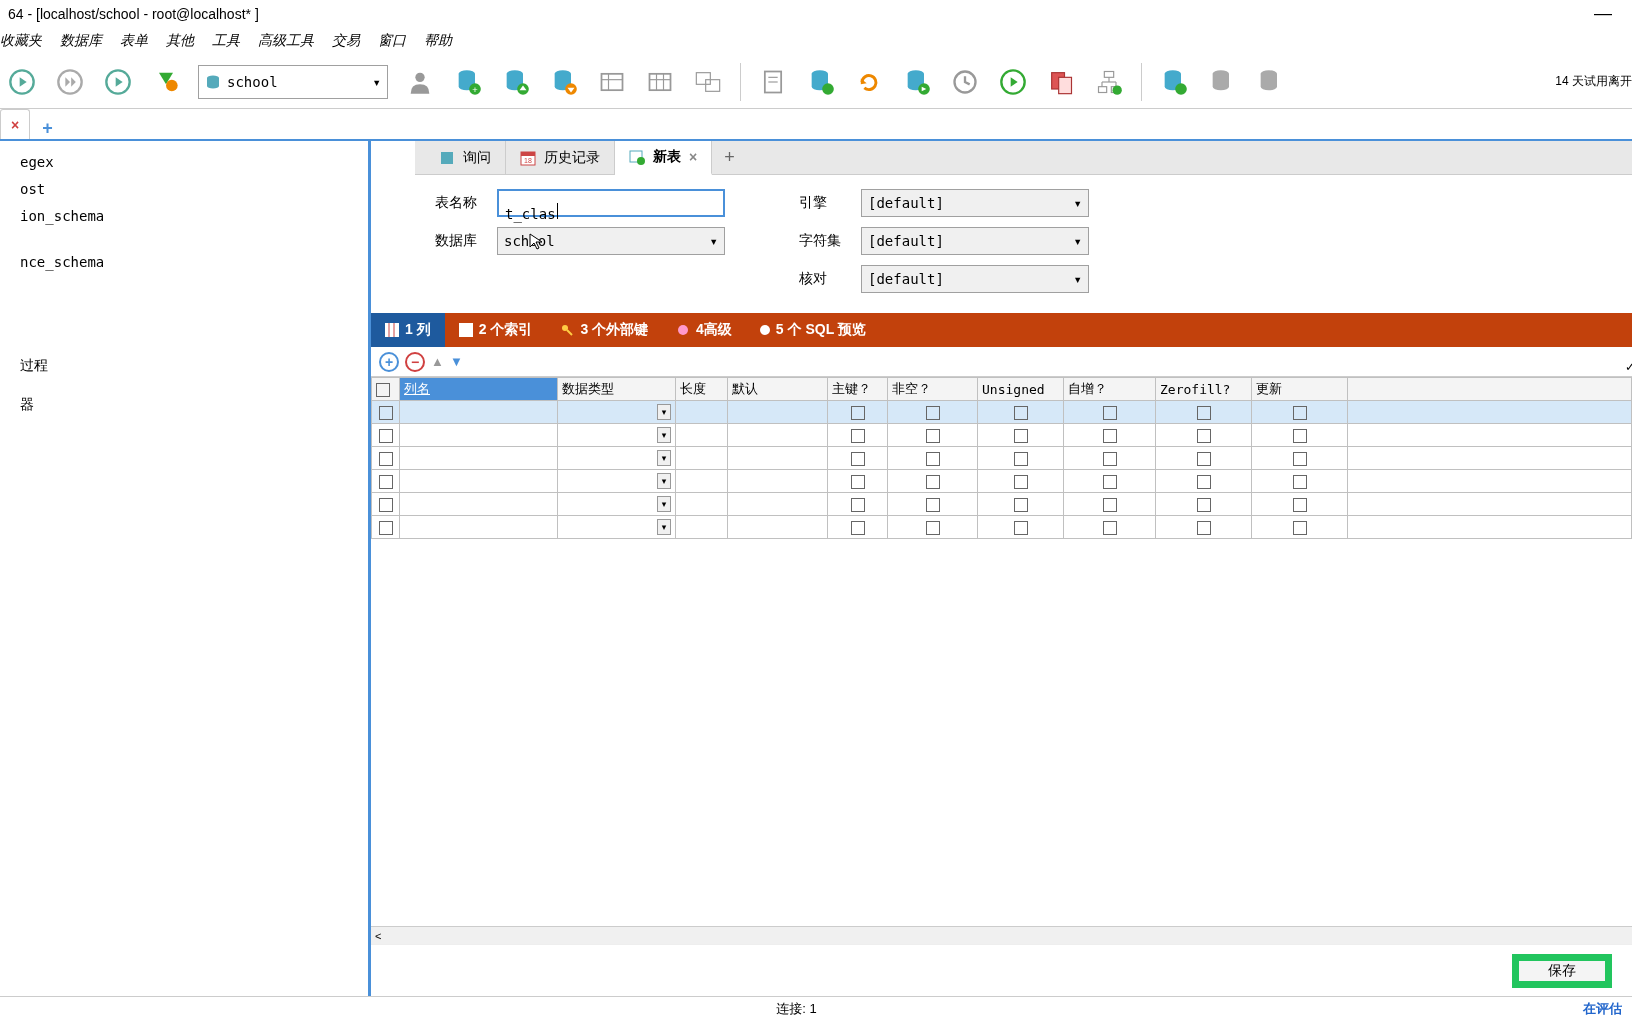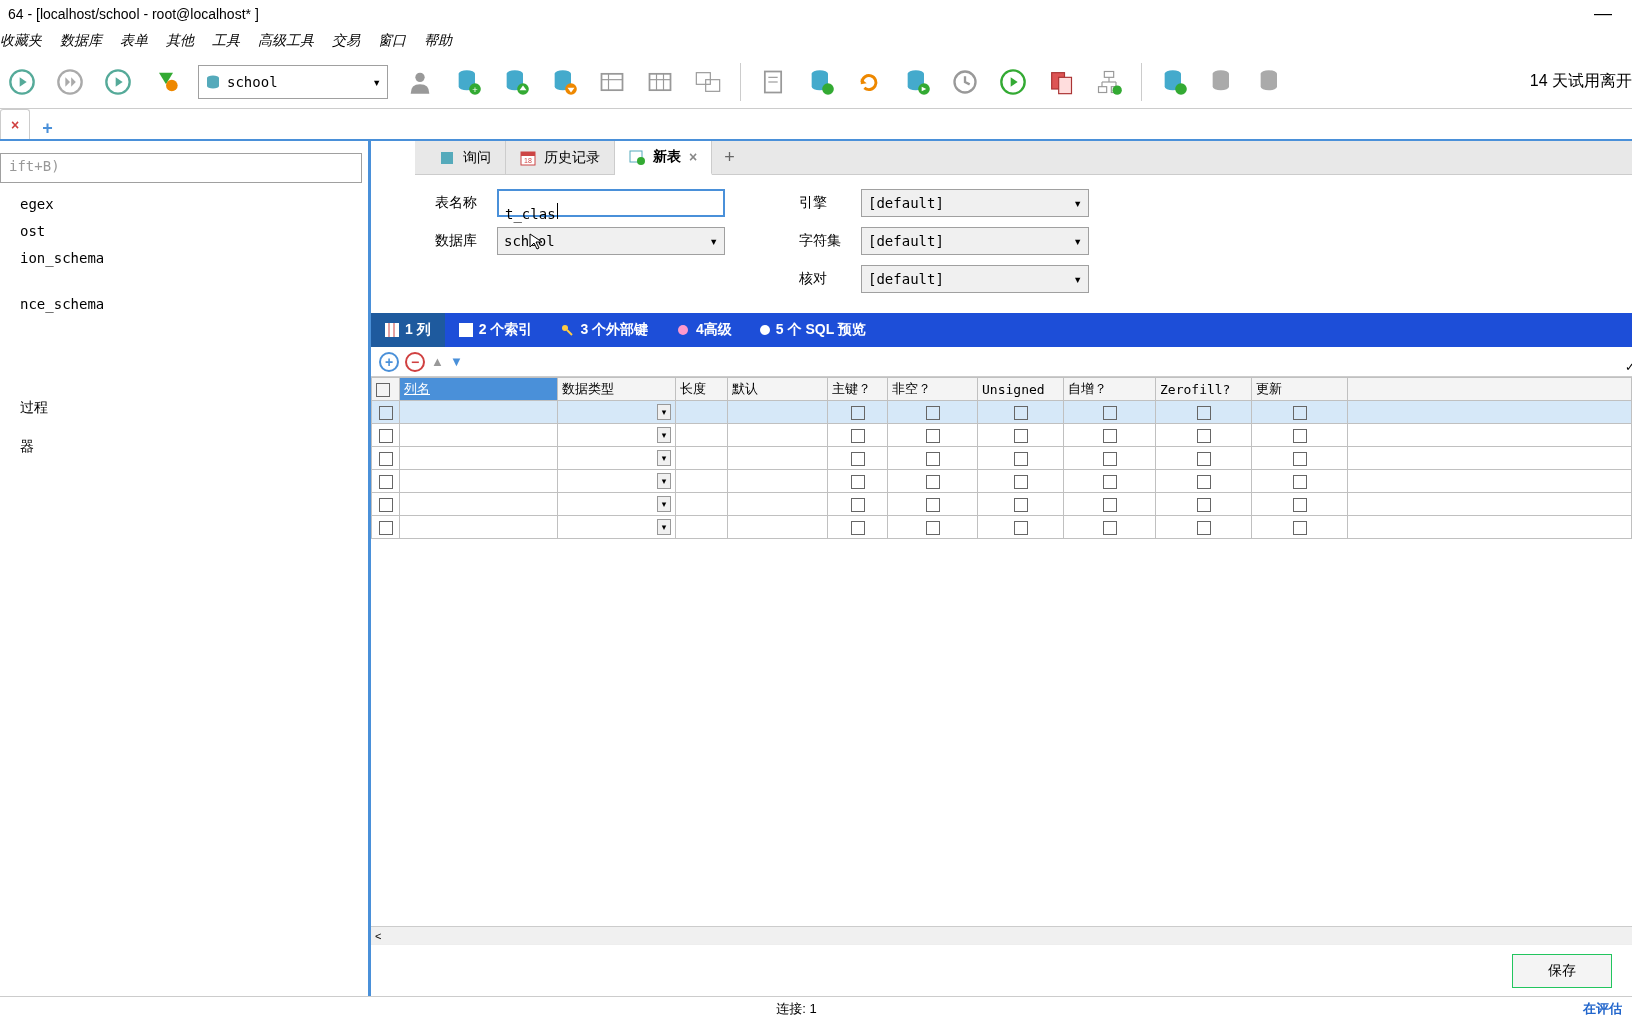"14 天试用离开" .toolbar .trial { font-size: 16px -> 12px }
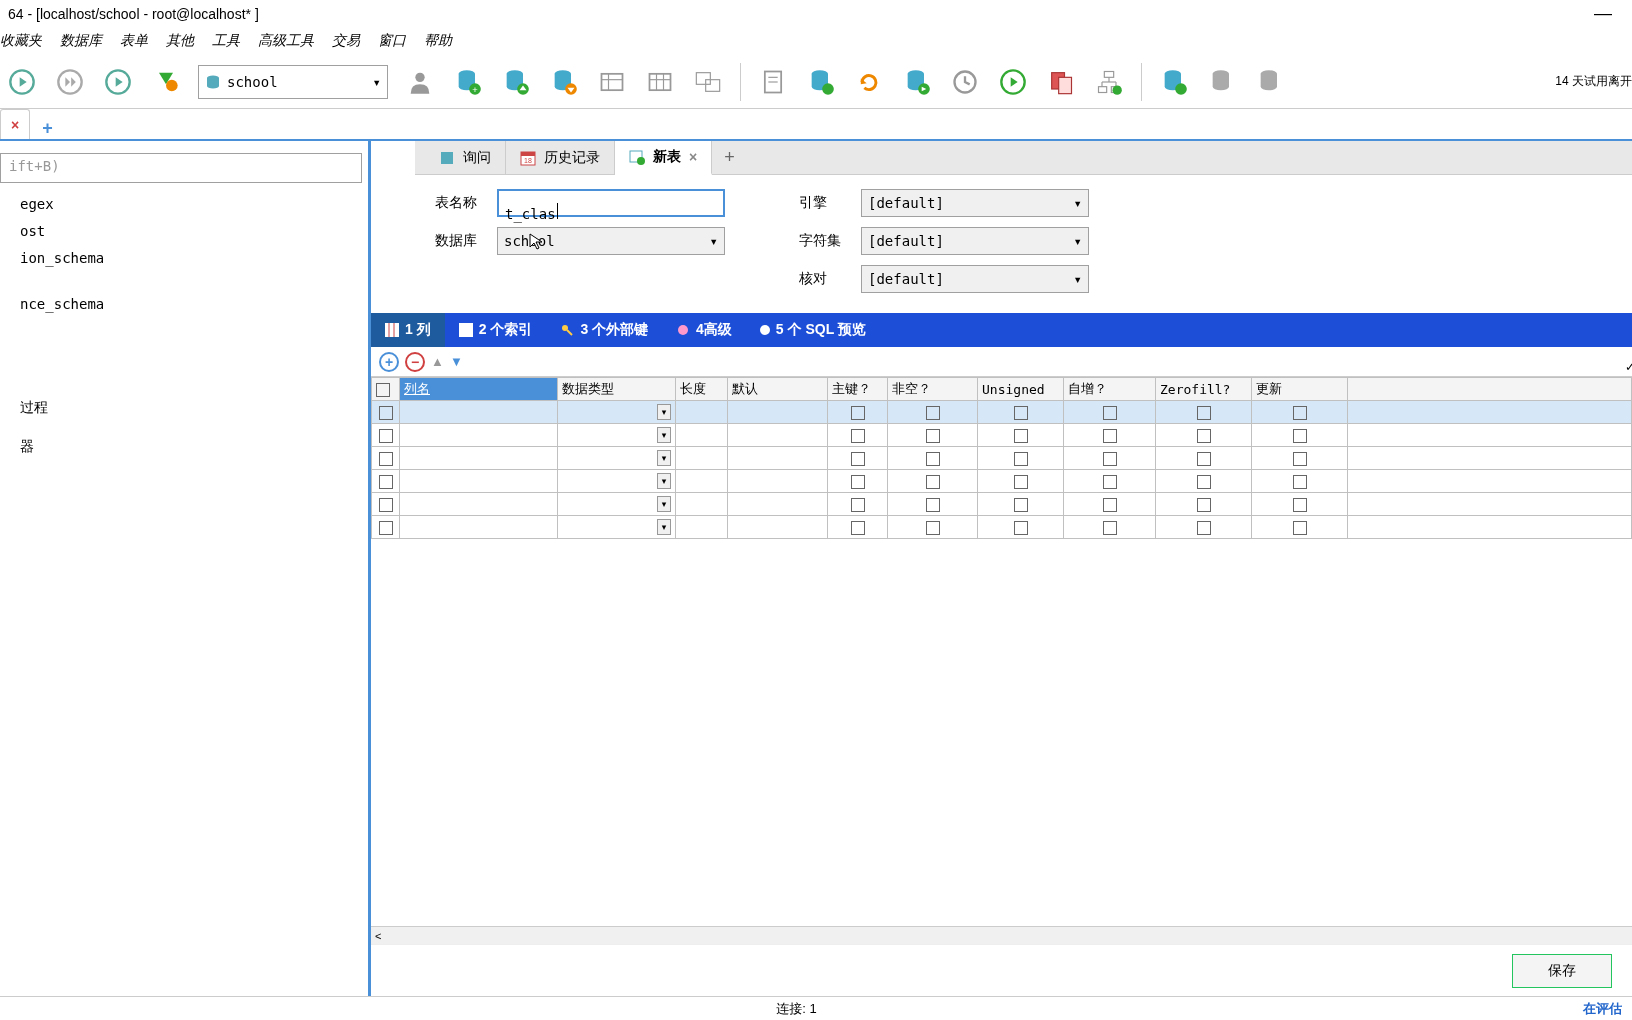"ift+B)" div.search-box { html: <div><span>ift+B)</span></div> -> none }
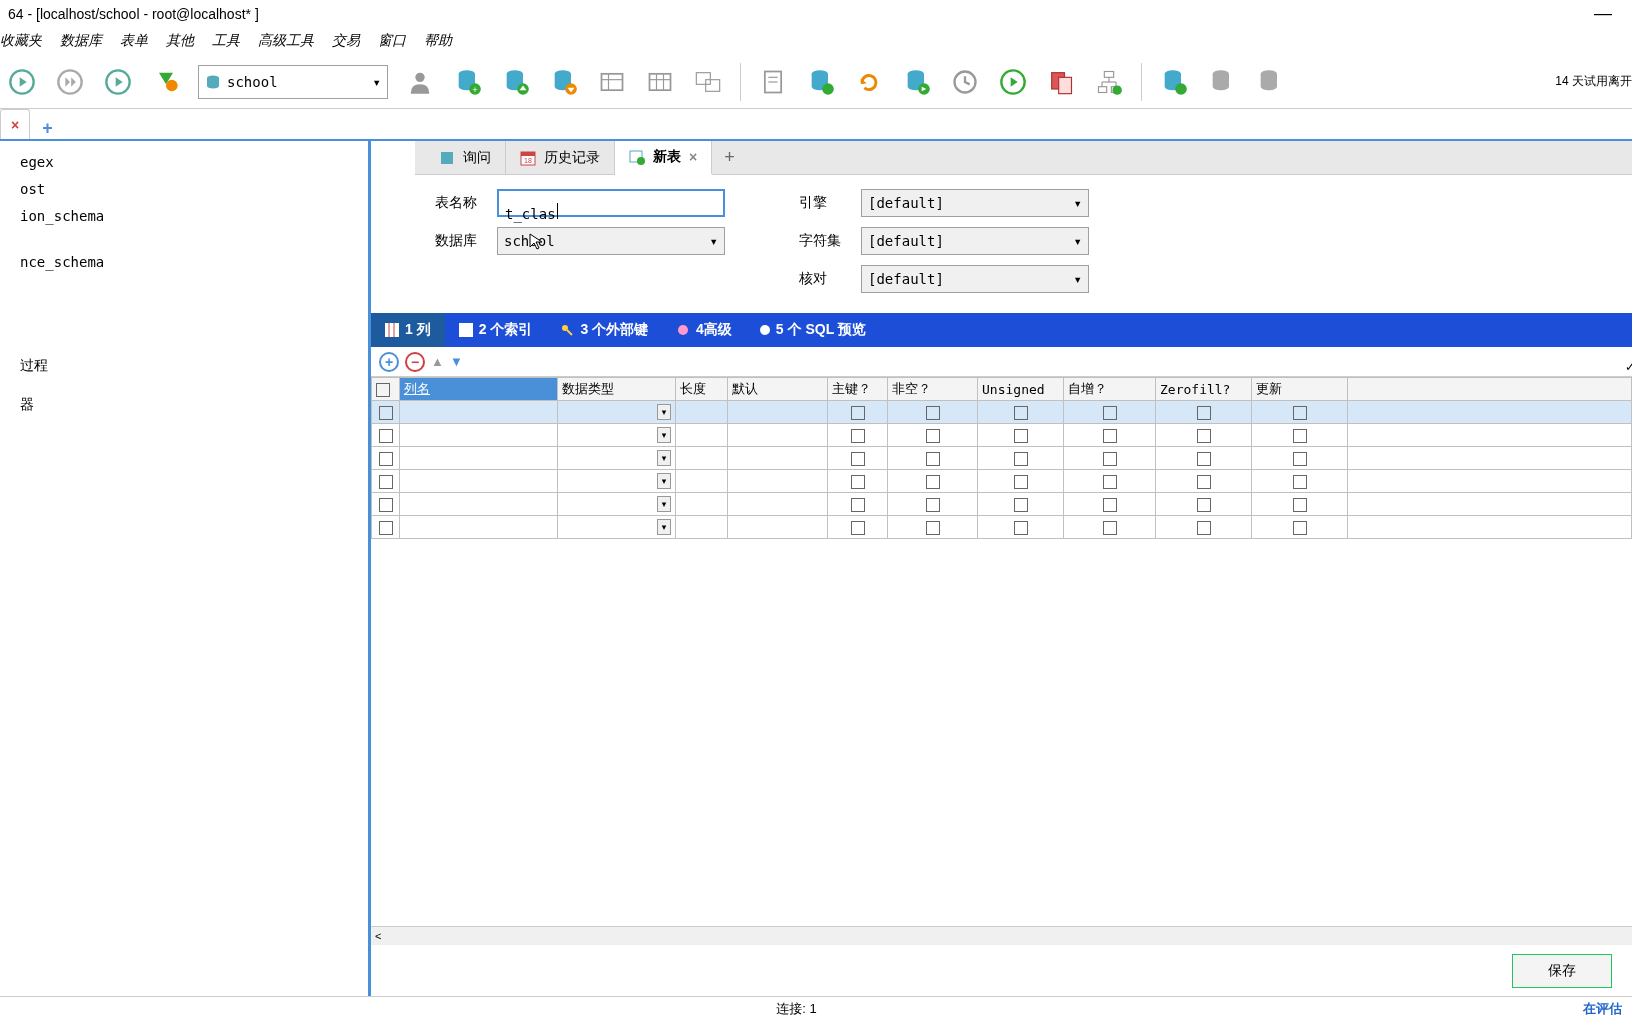"1 列" .sub-tabs { background: #1d4ed8 -> #c2410c }
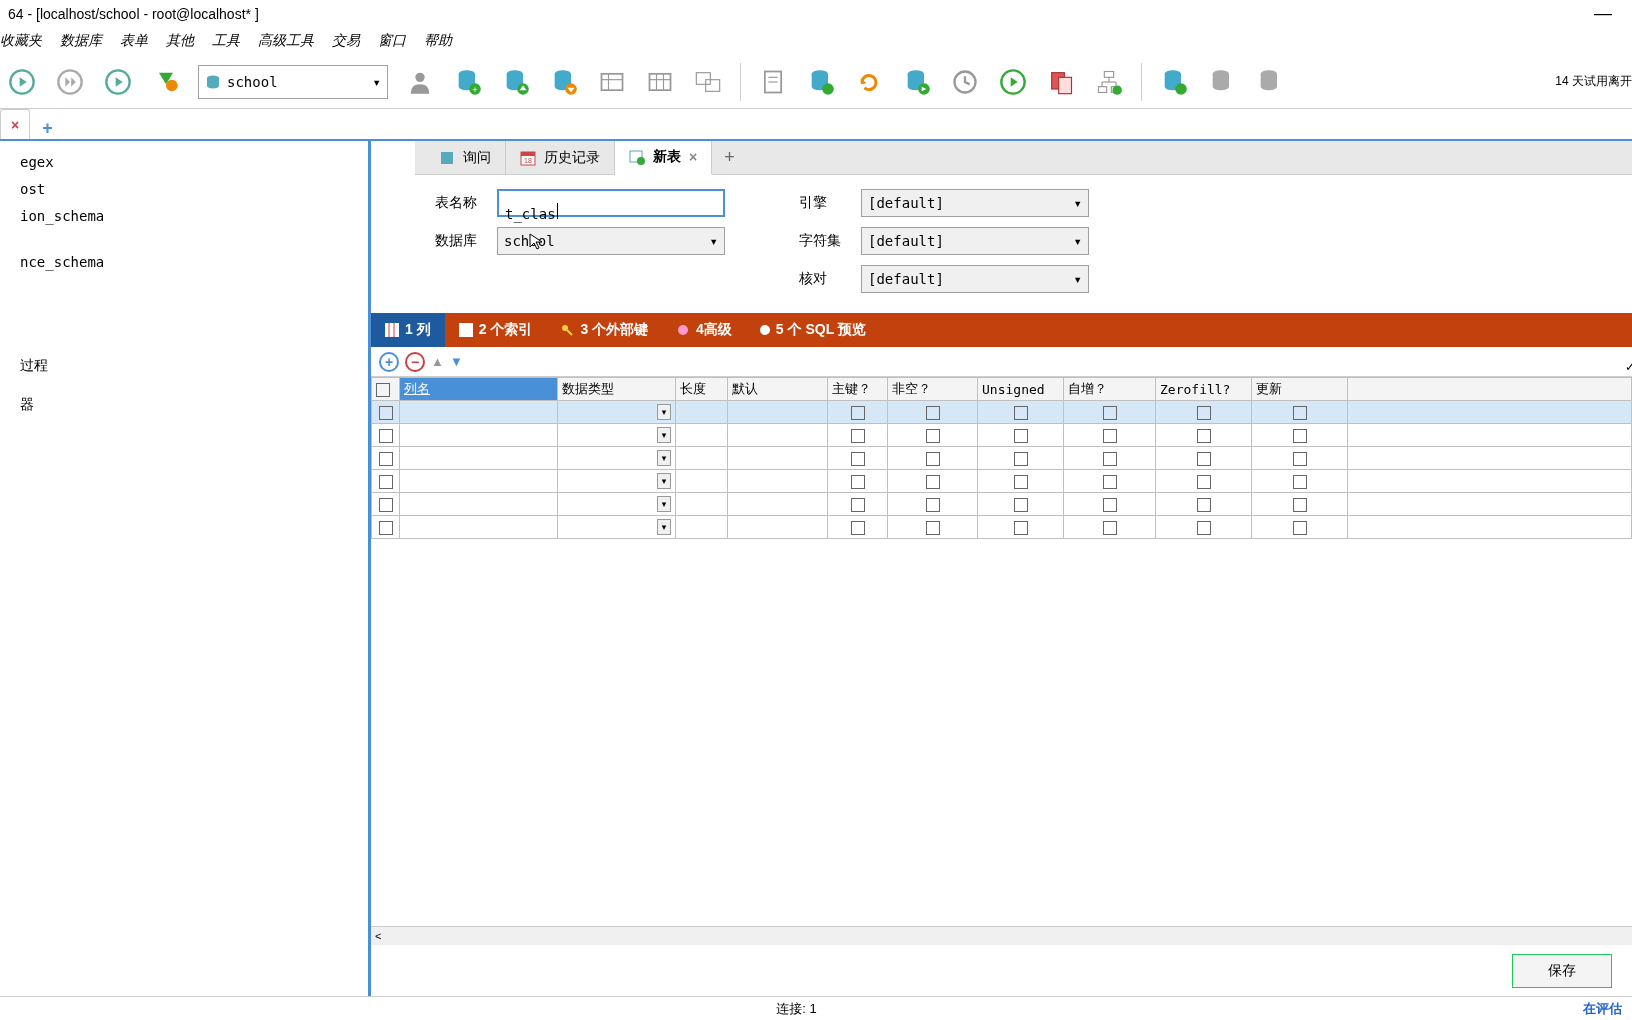"保存" .save-btn { border: 1px solid #22c55e -> 7px solid #22c55e }
